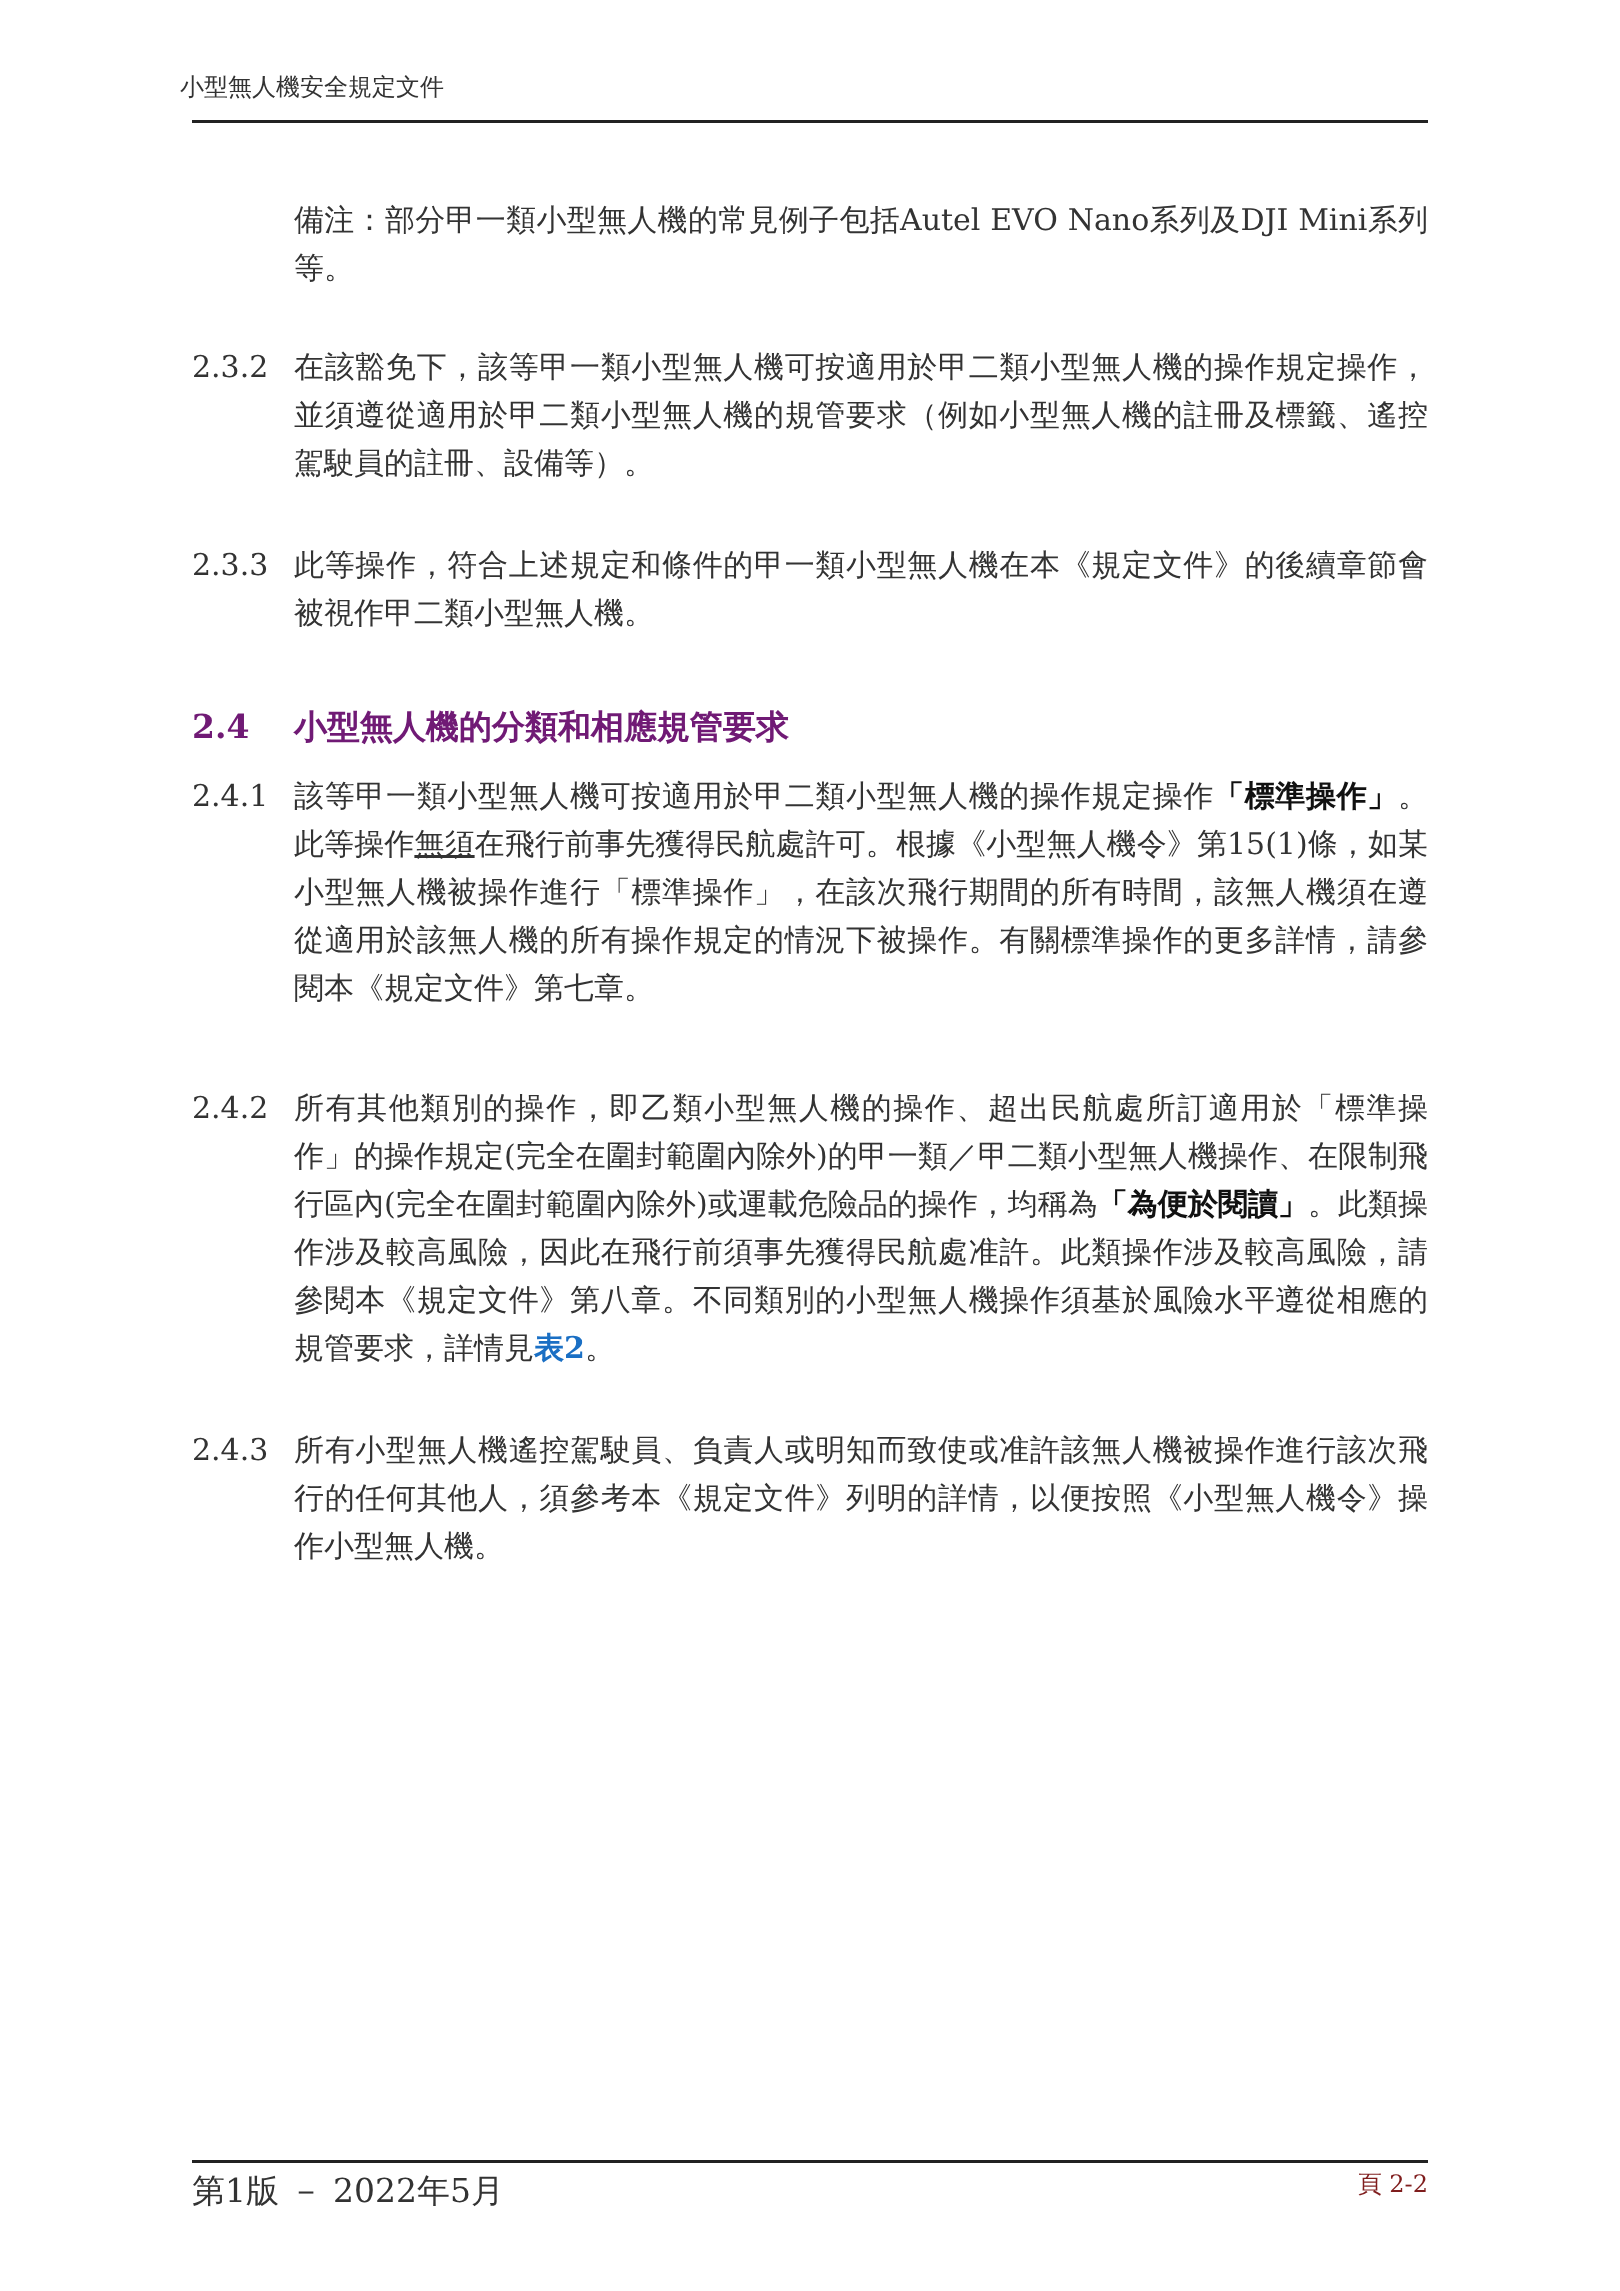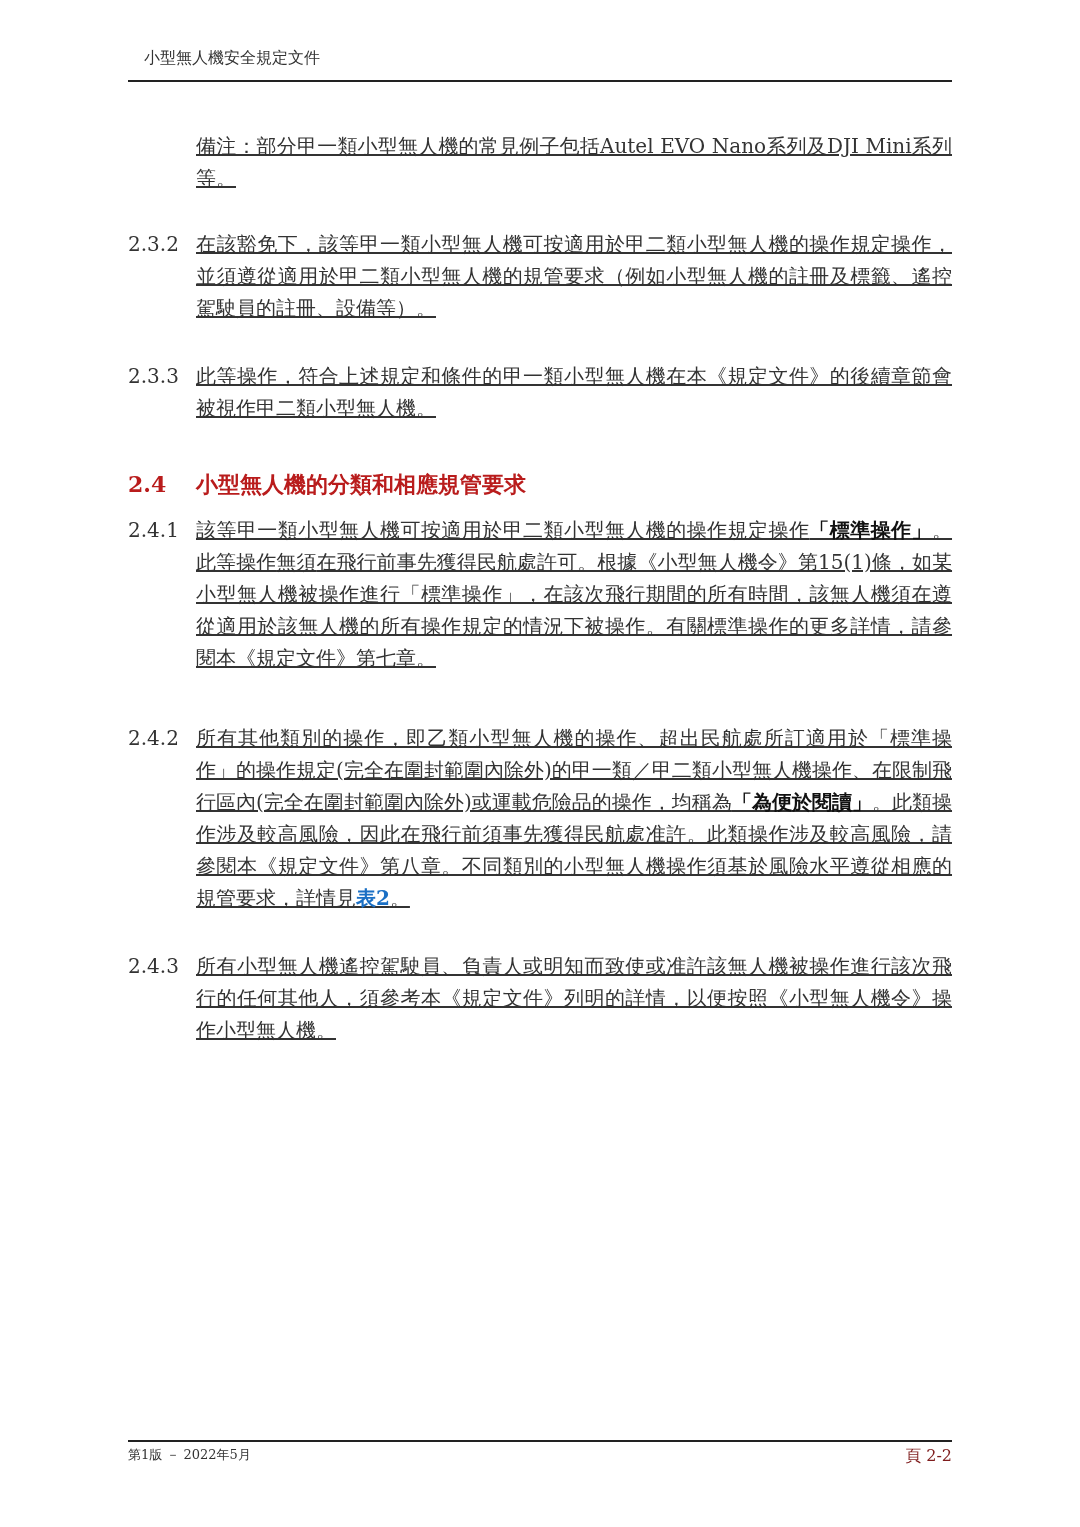"小型無人機安全規定文件" .header { left: 144px -> 120px }
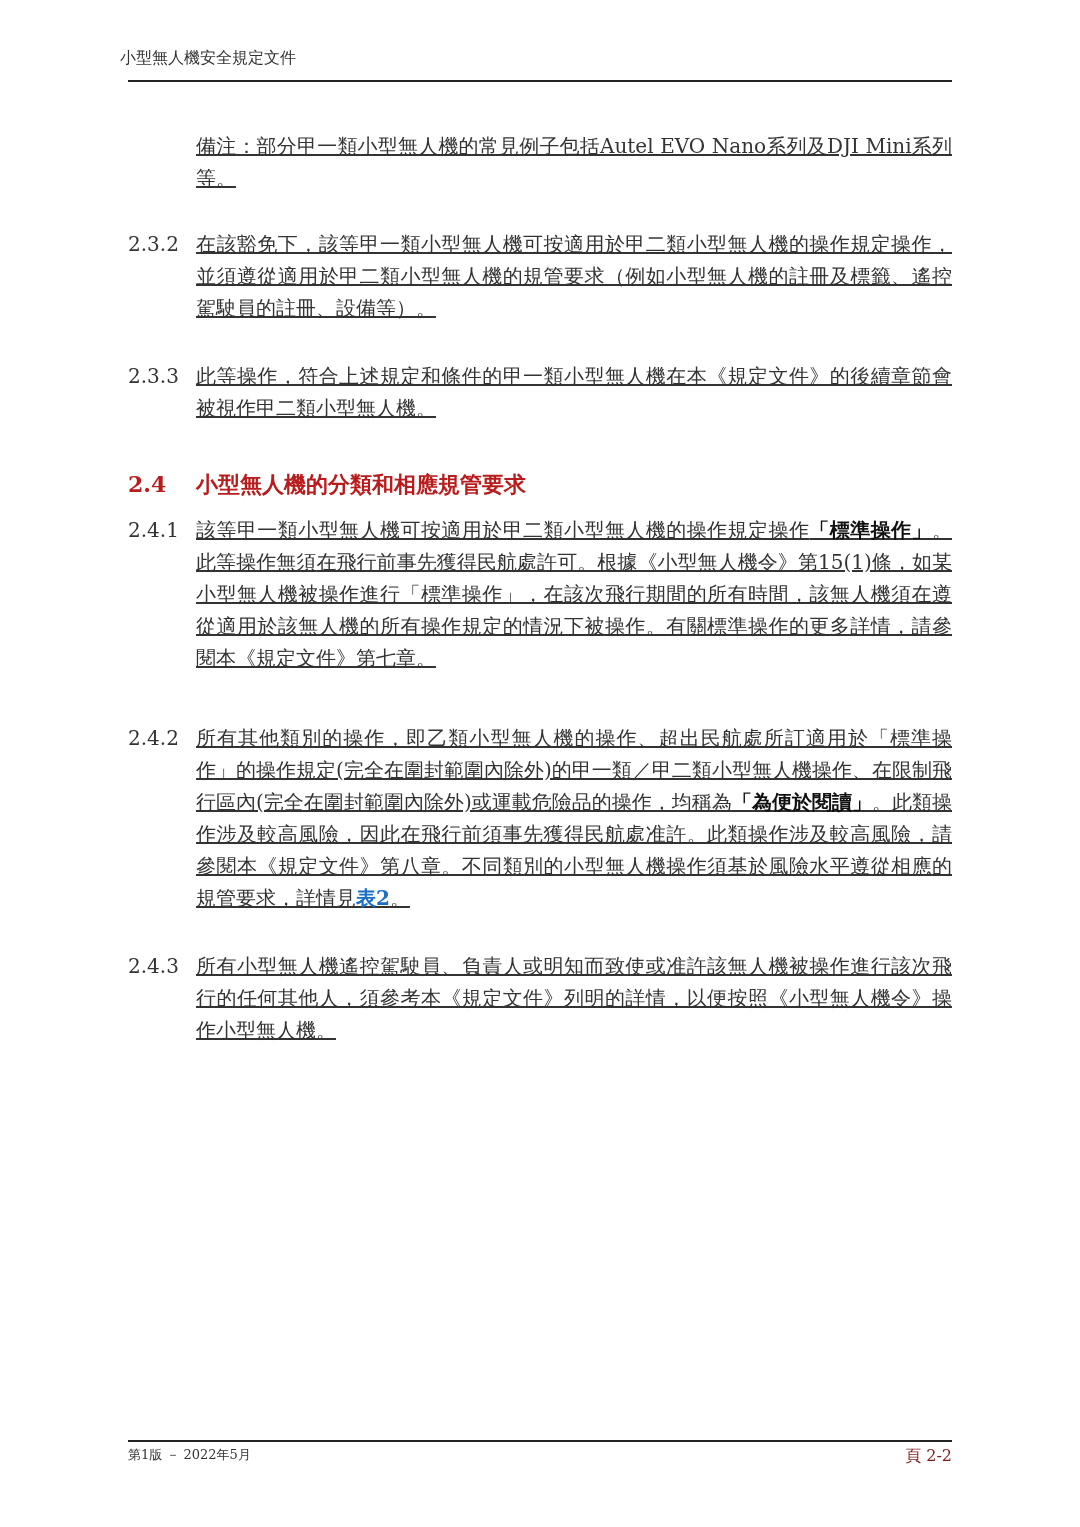"備注：部分甲一類小型無人機的常見例子包括Autel EVO Nano系列及DJI" .para .body { text-decoration: underline -> none }
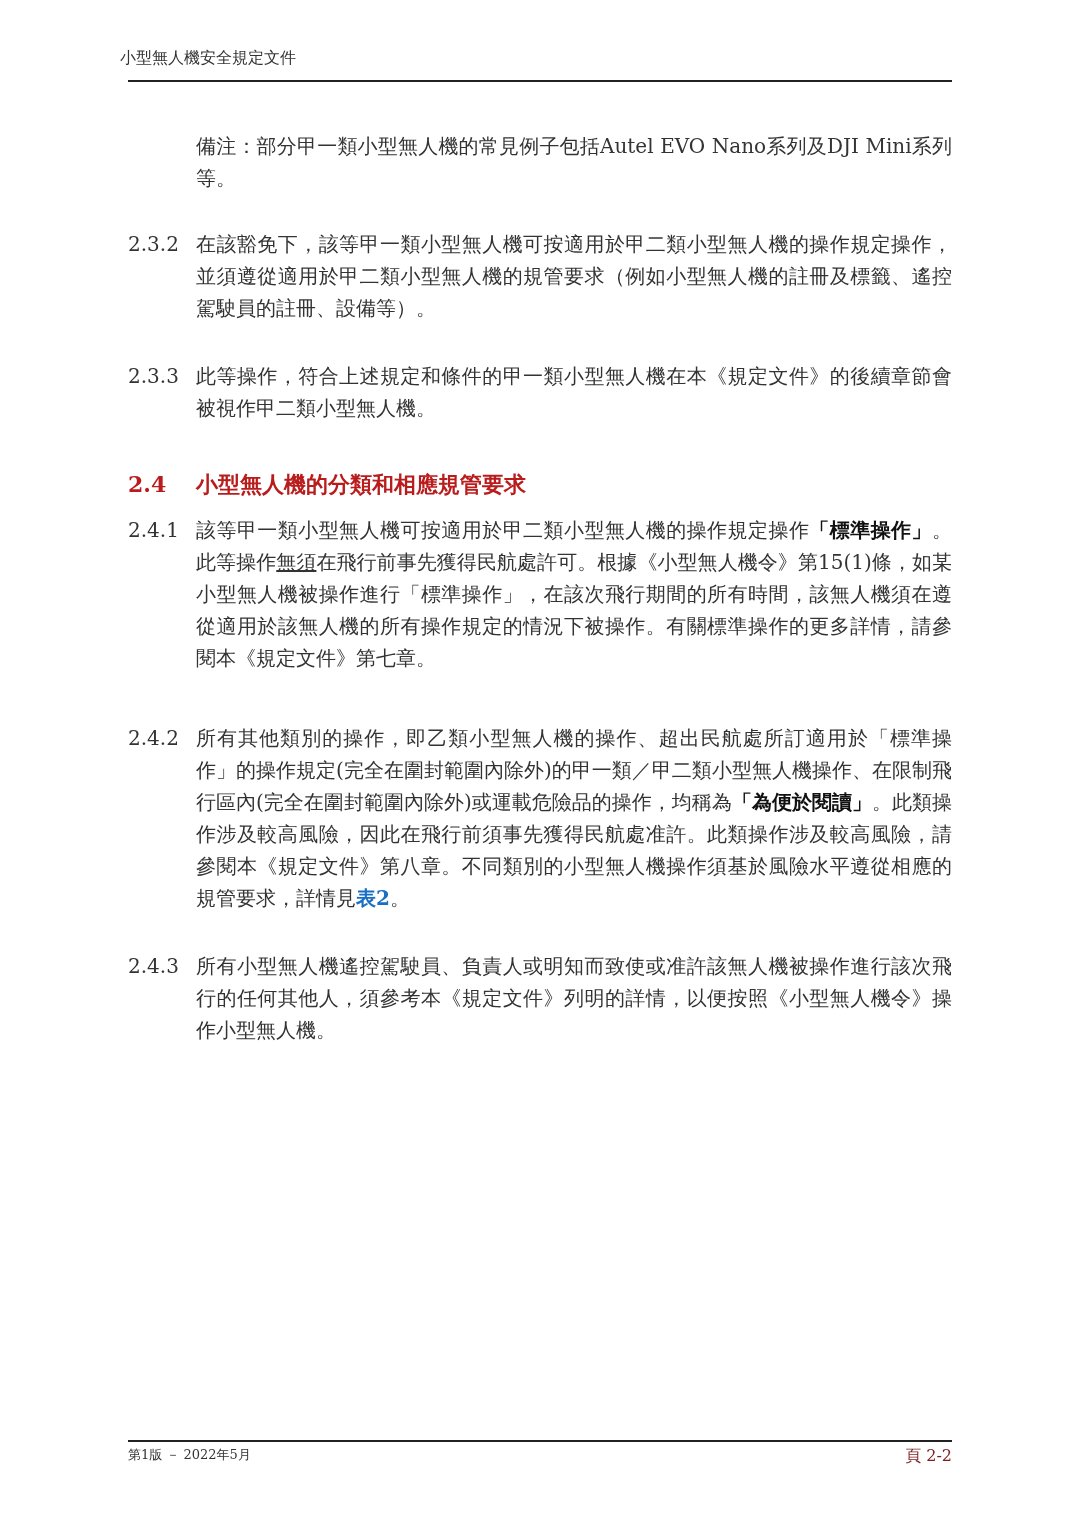"2.4 小型無人機的分類和相應規管要求" .section-heading { color: #b91c1c -> #701a75 }
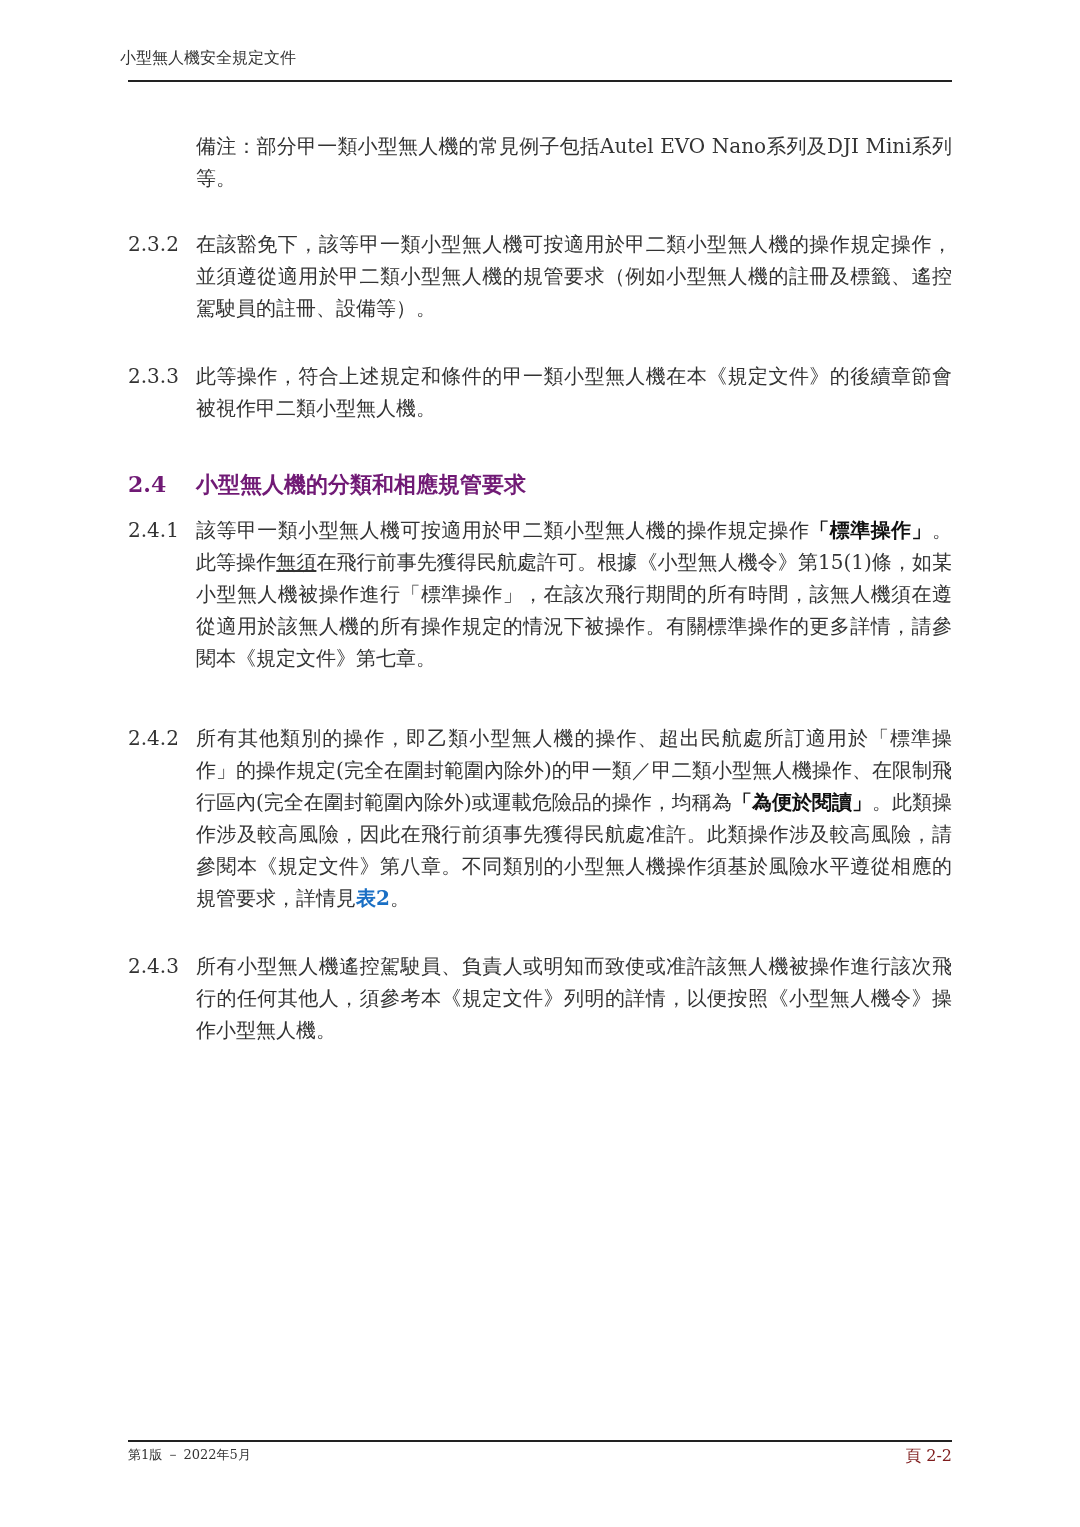"第1版 － 2022年5月" .footer-left { font-size: 13px -> 22px }
